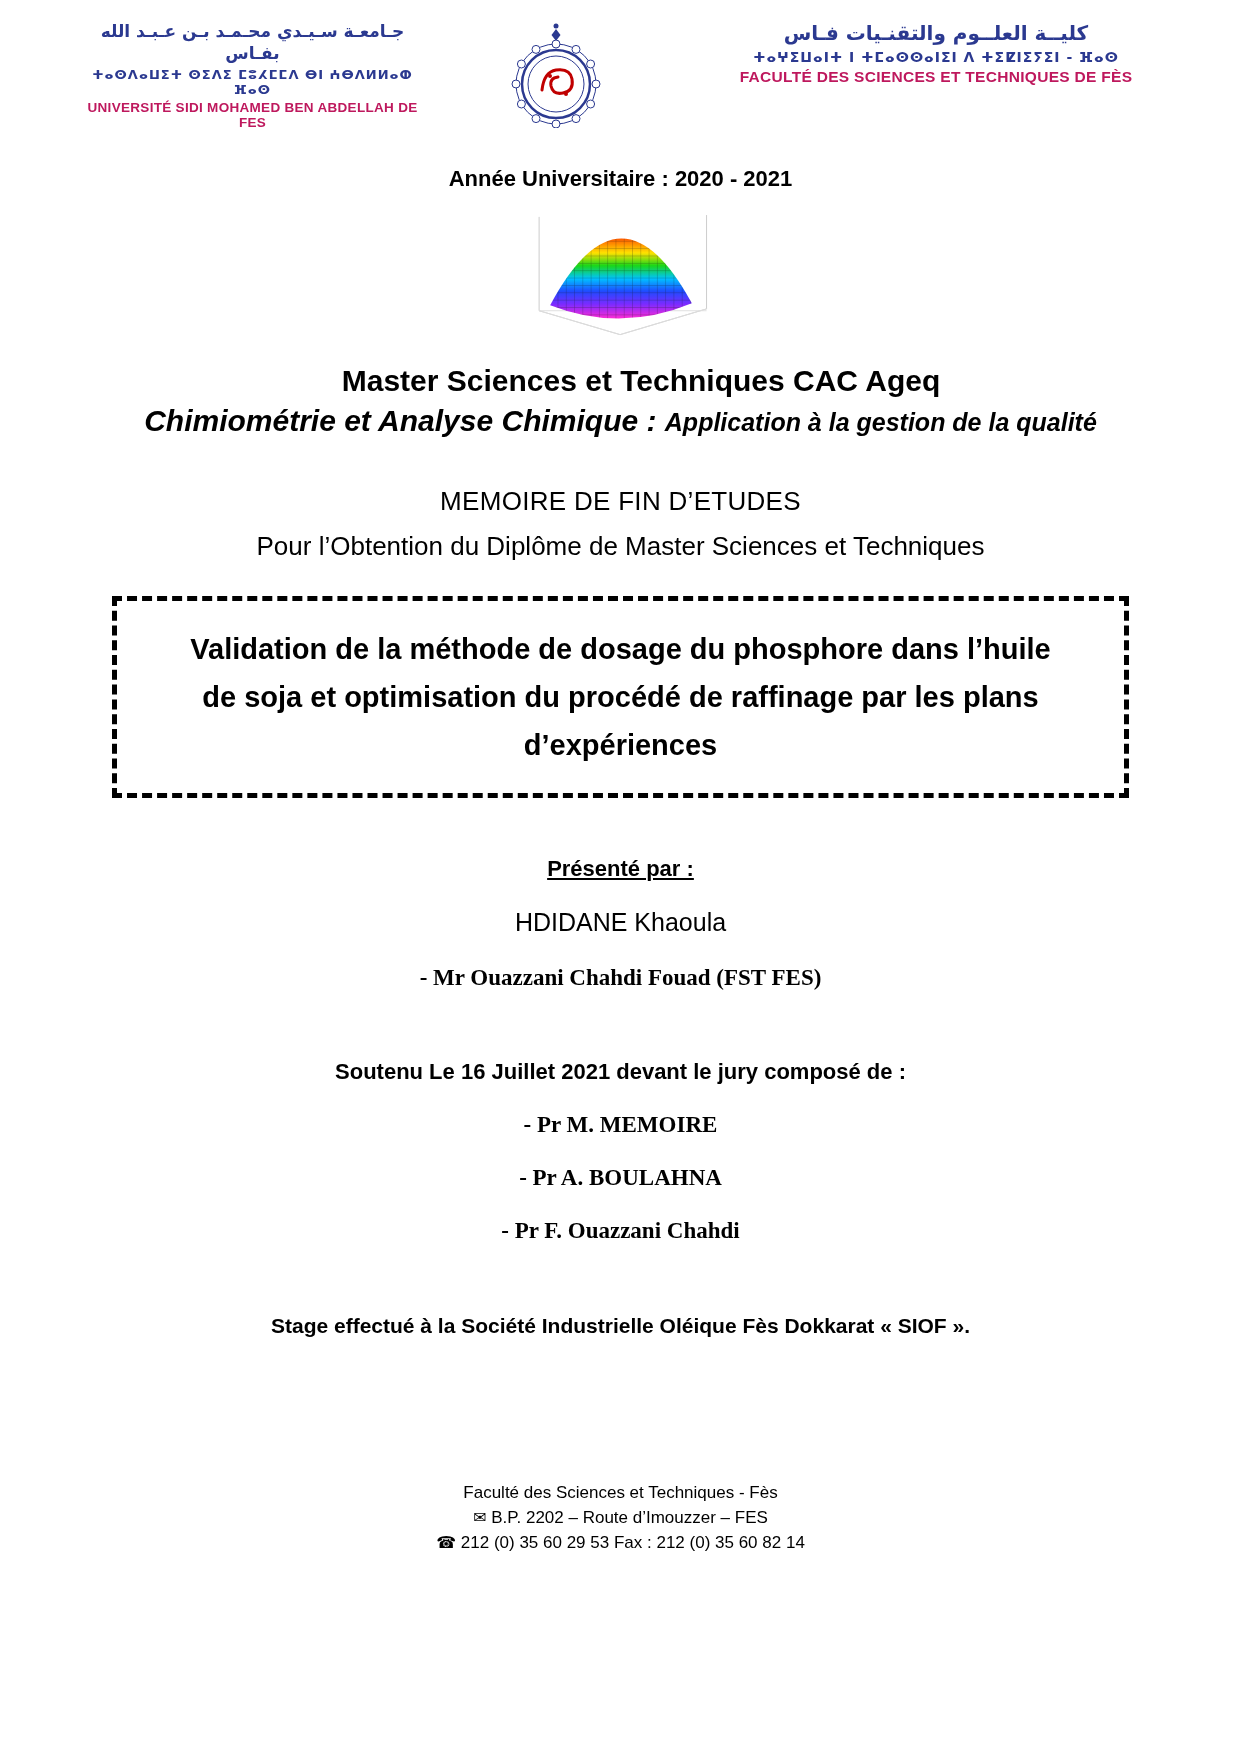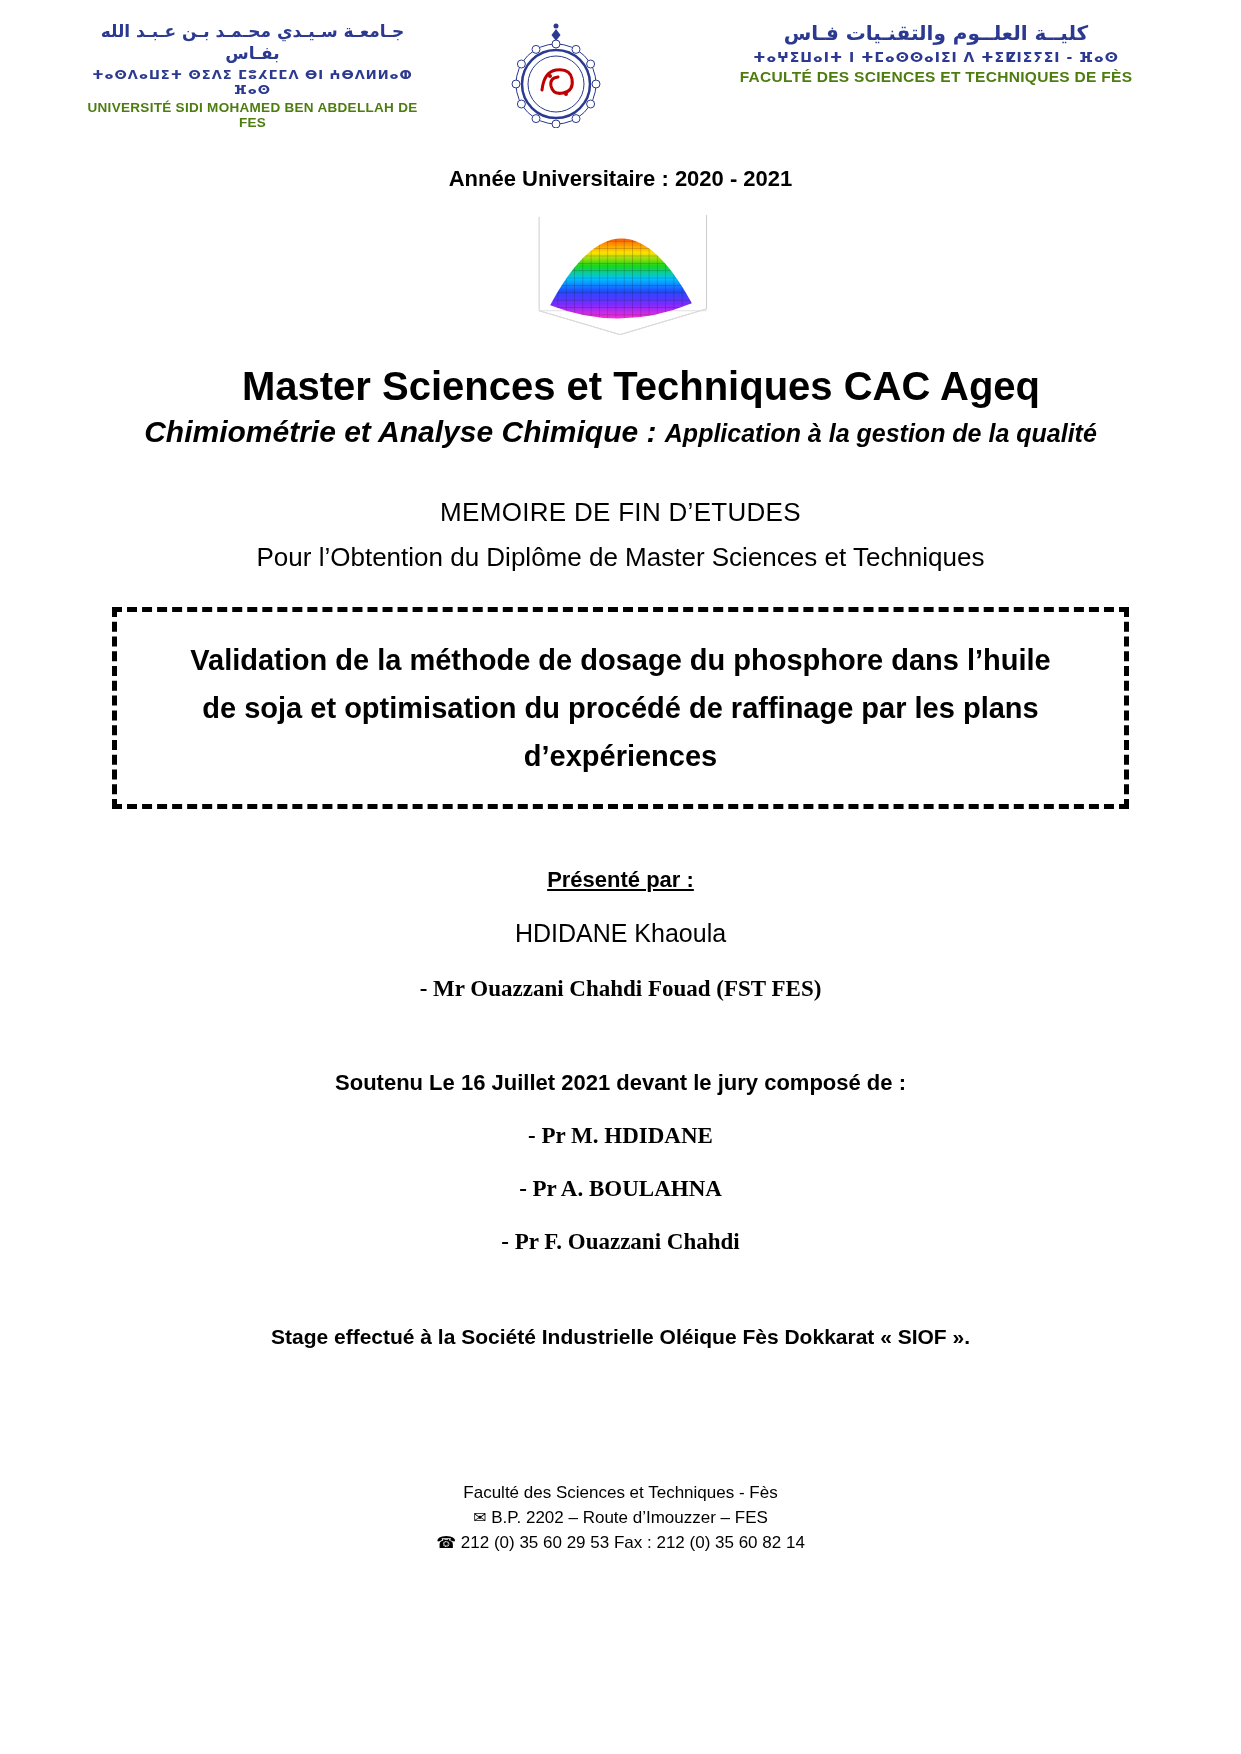"FACULTÉ DES SCIENCES ET TECHNIQUES DE" .latin { color: #4d7c0f -> #be185d }
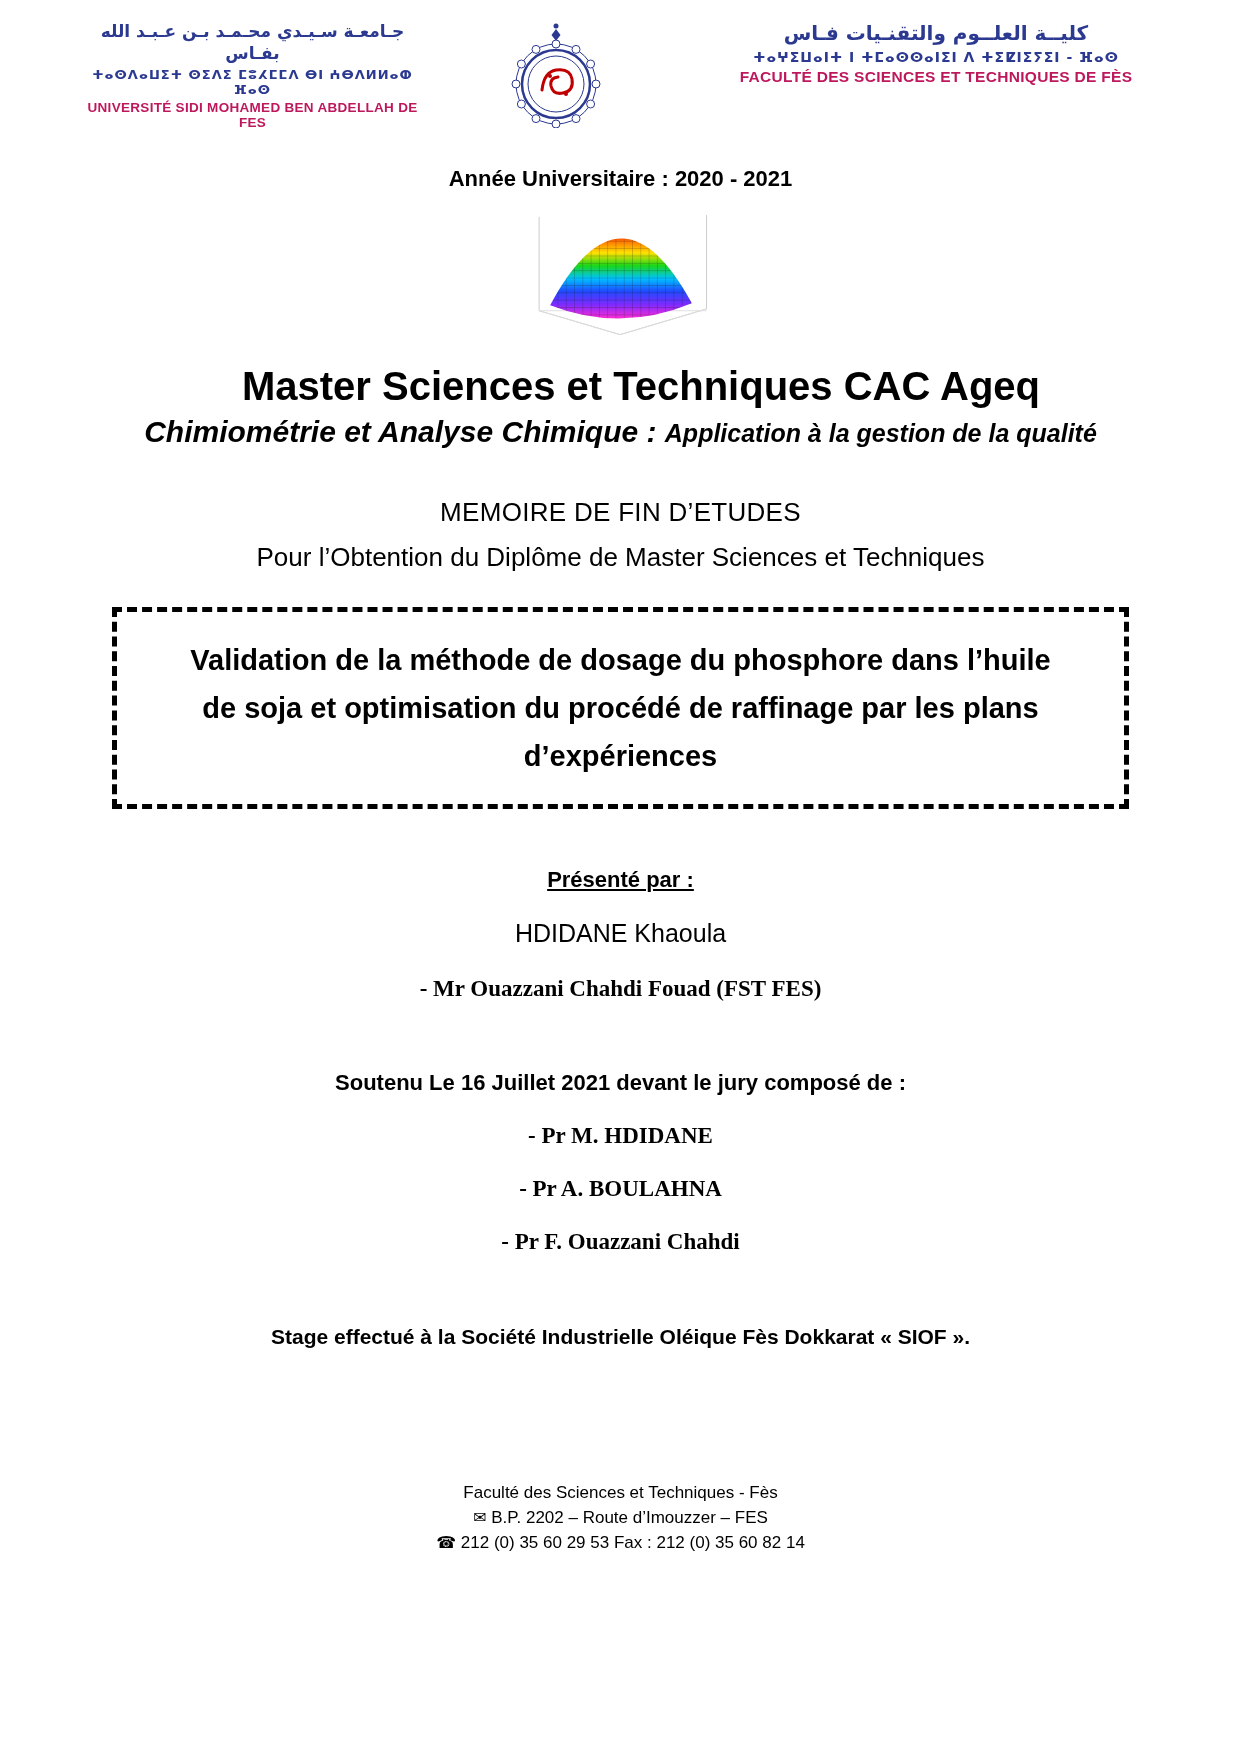"Master Sciences et Techniques CAC" .master { font-size: 40px -> 30px }
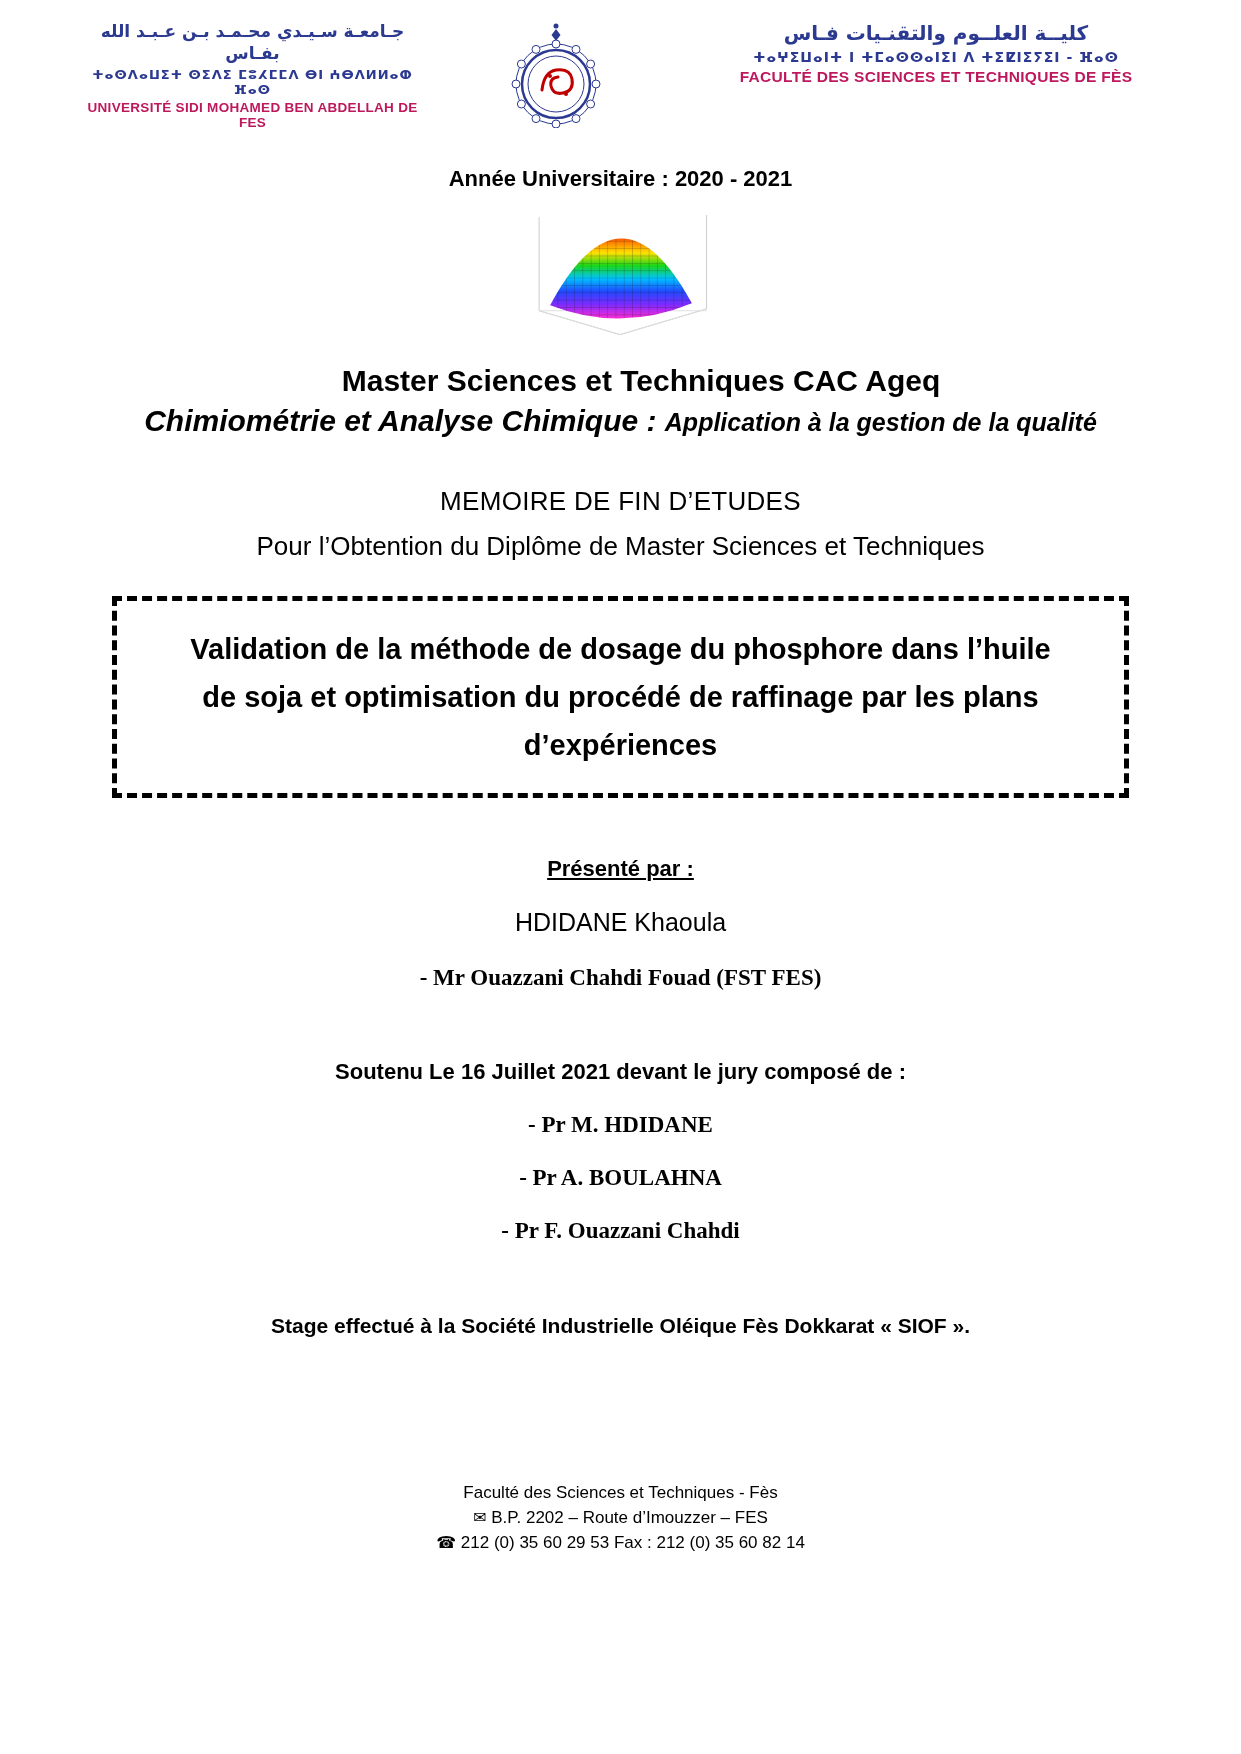"- Pr M. HDIDANE" div.jury-item { text: HDIDANE -> MEMOIRE }
